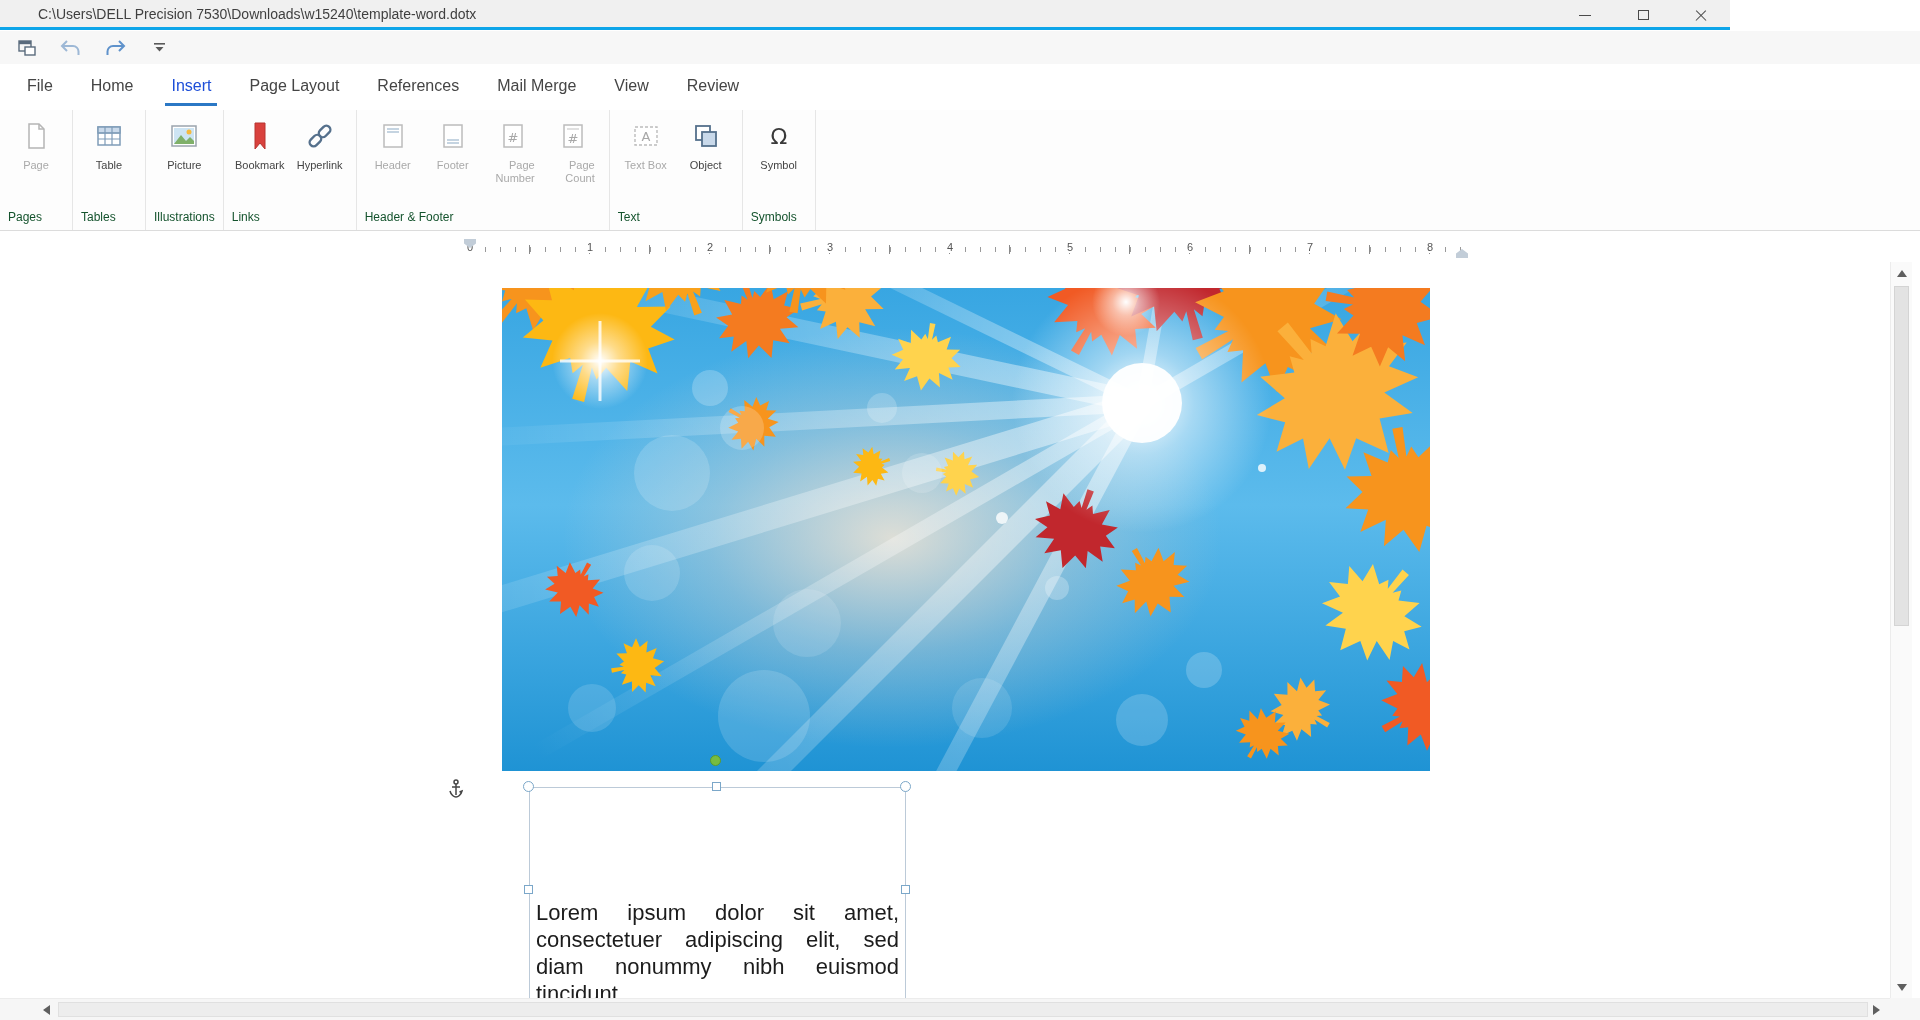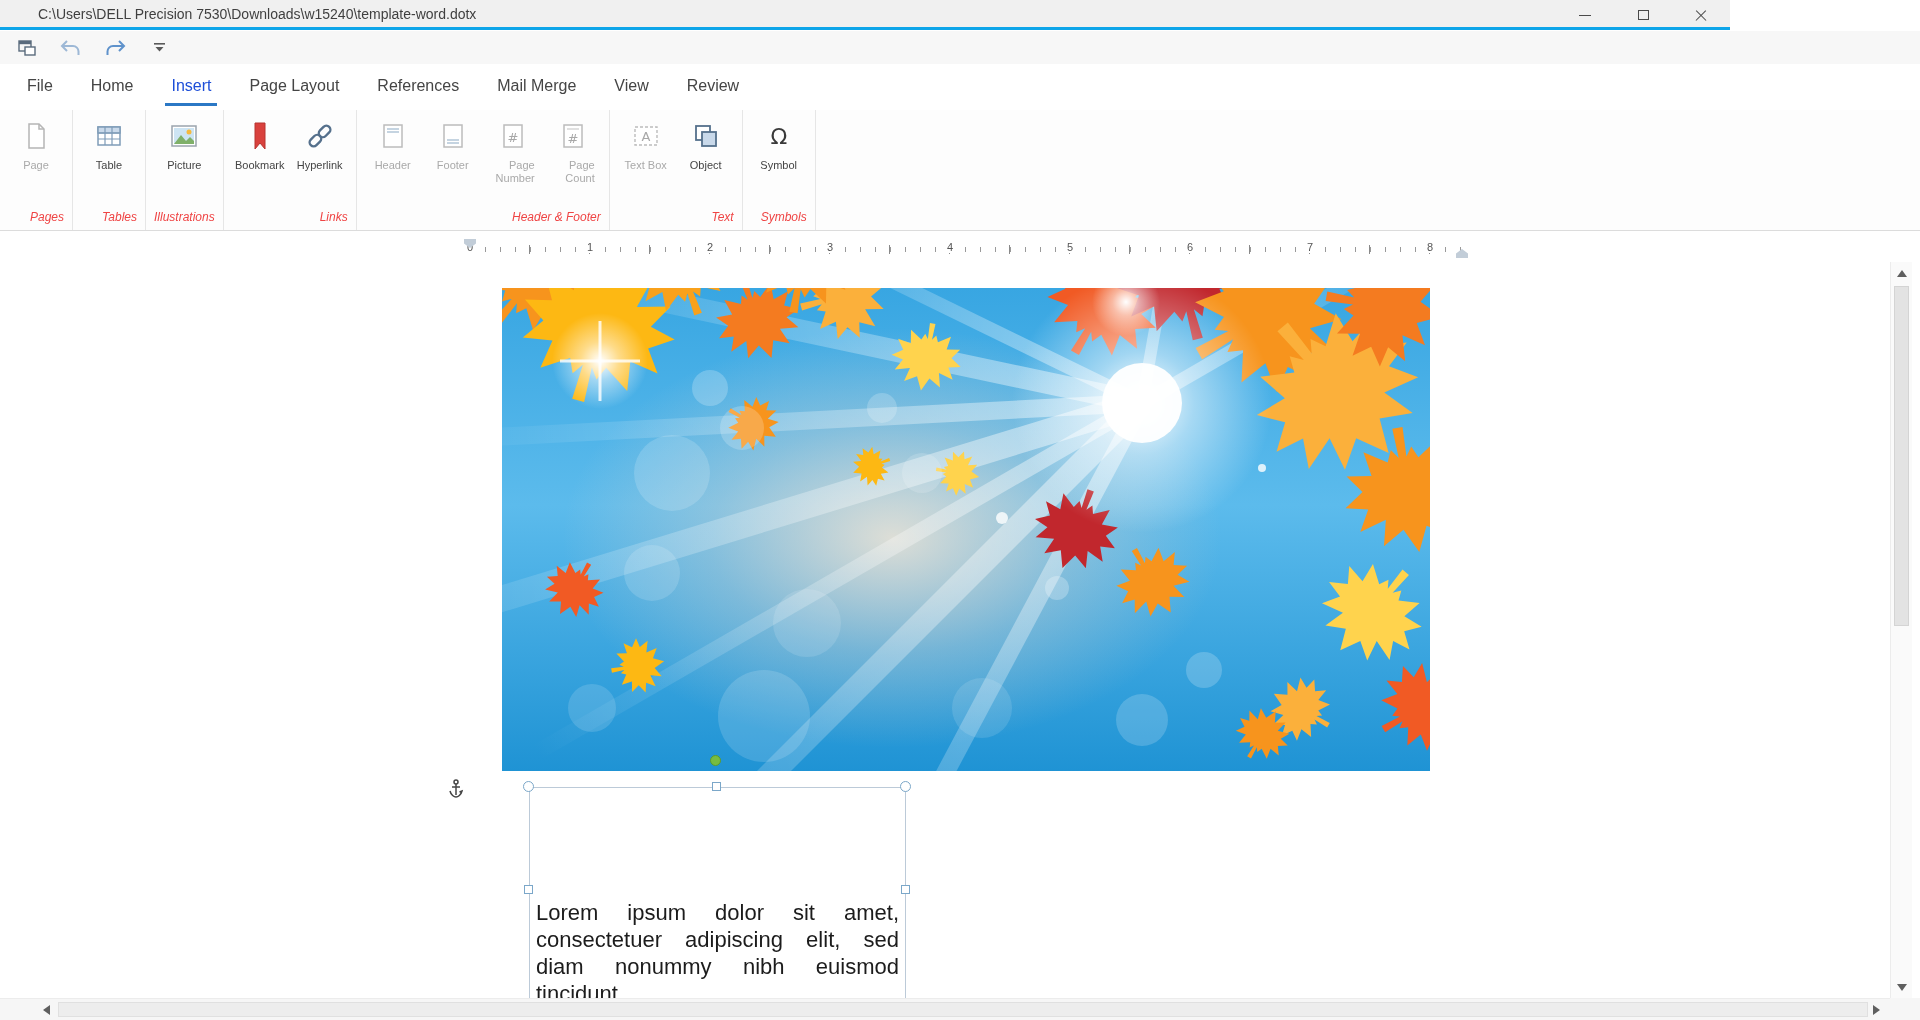"Pages" .rgroup-label { color: #ef4444 -> #14532d; font-style: italic -> none; text-align: right -> left }
